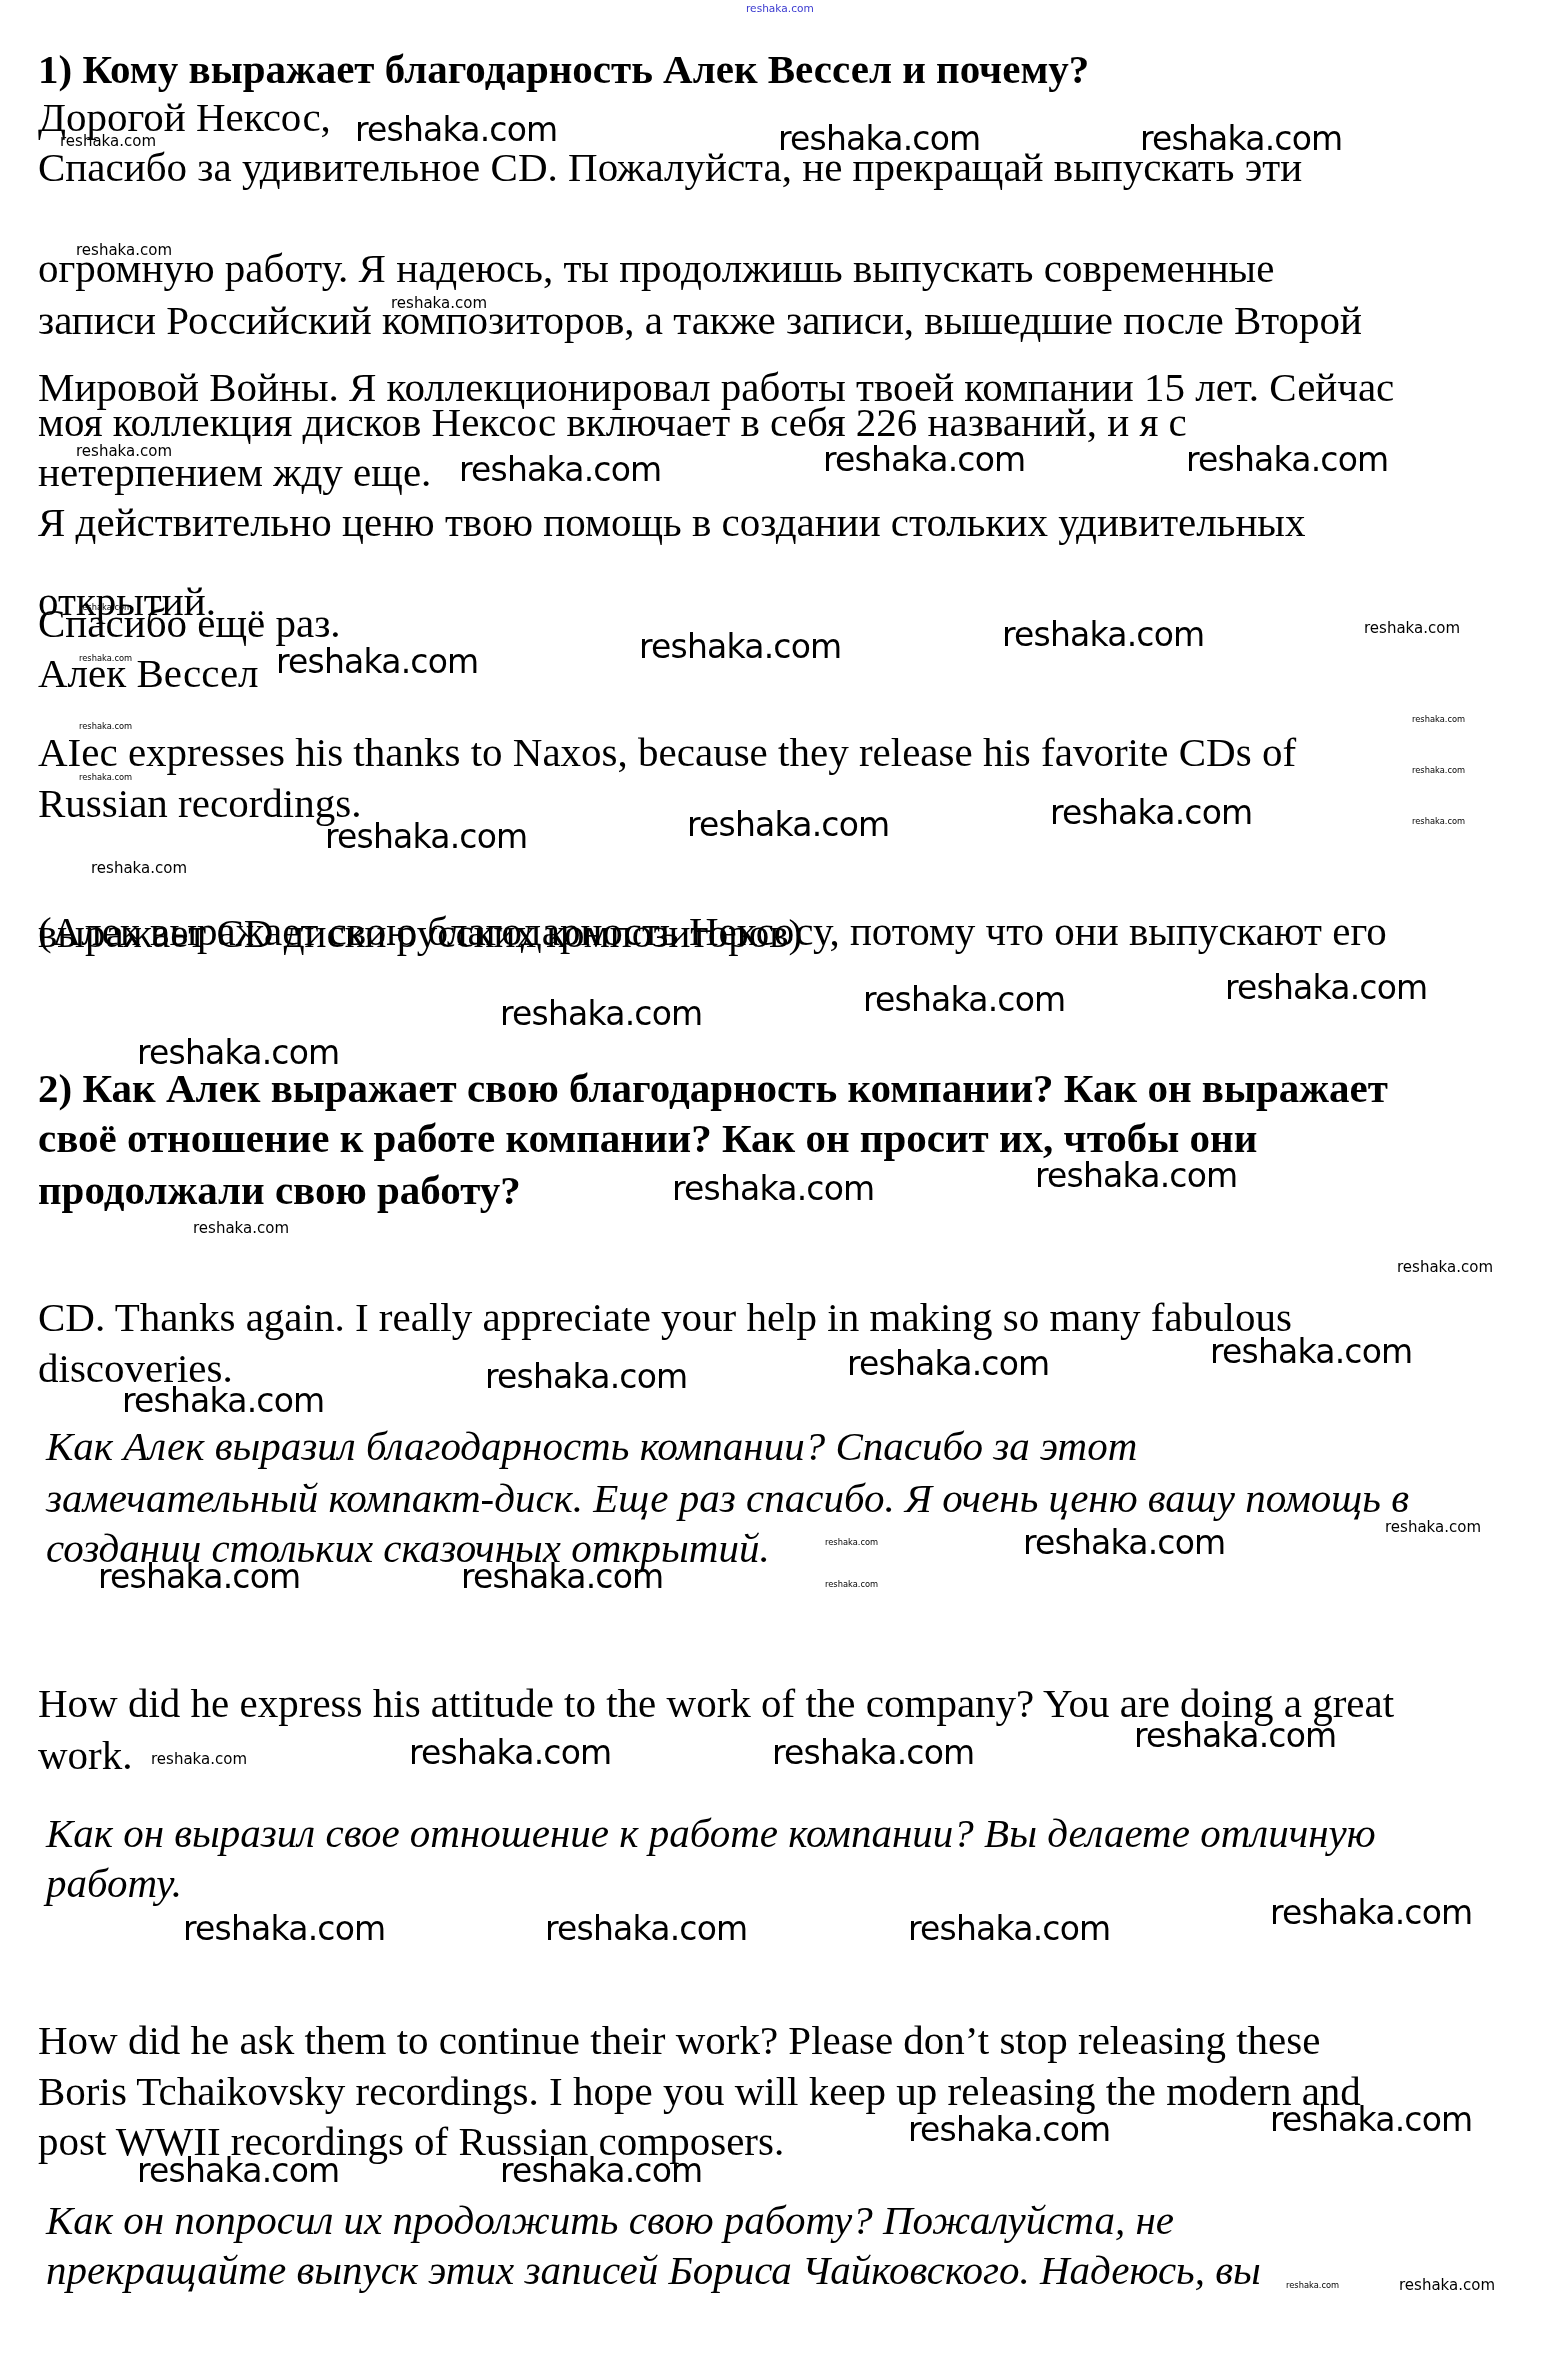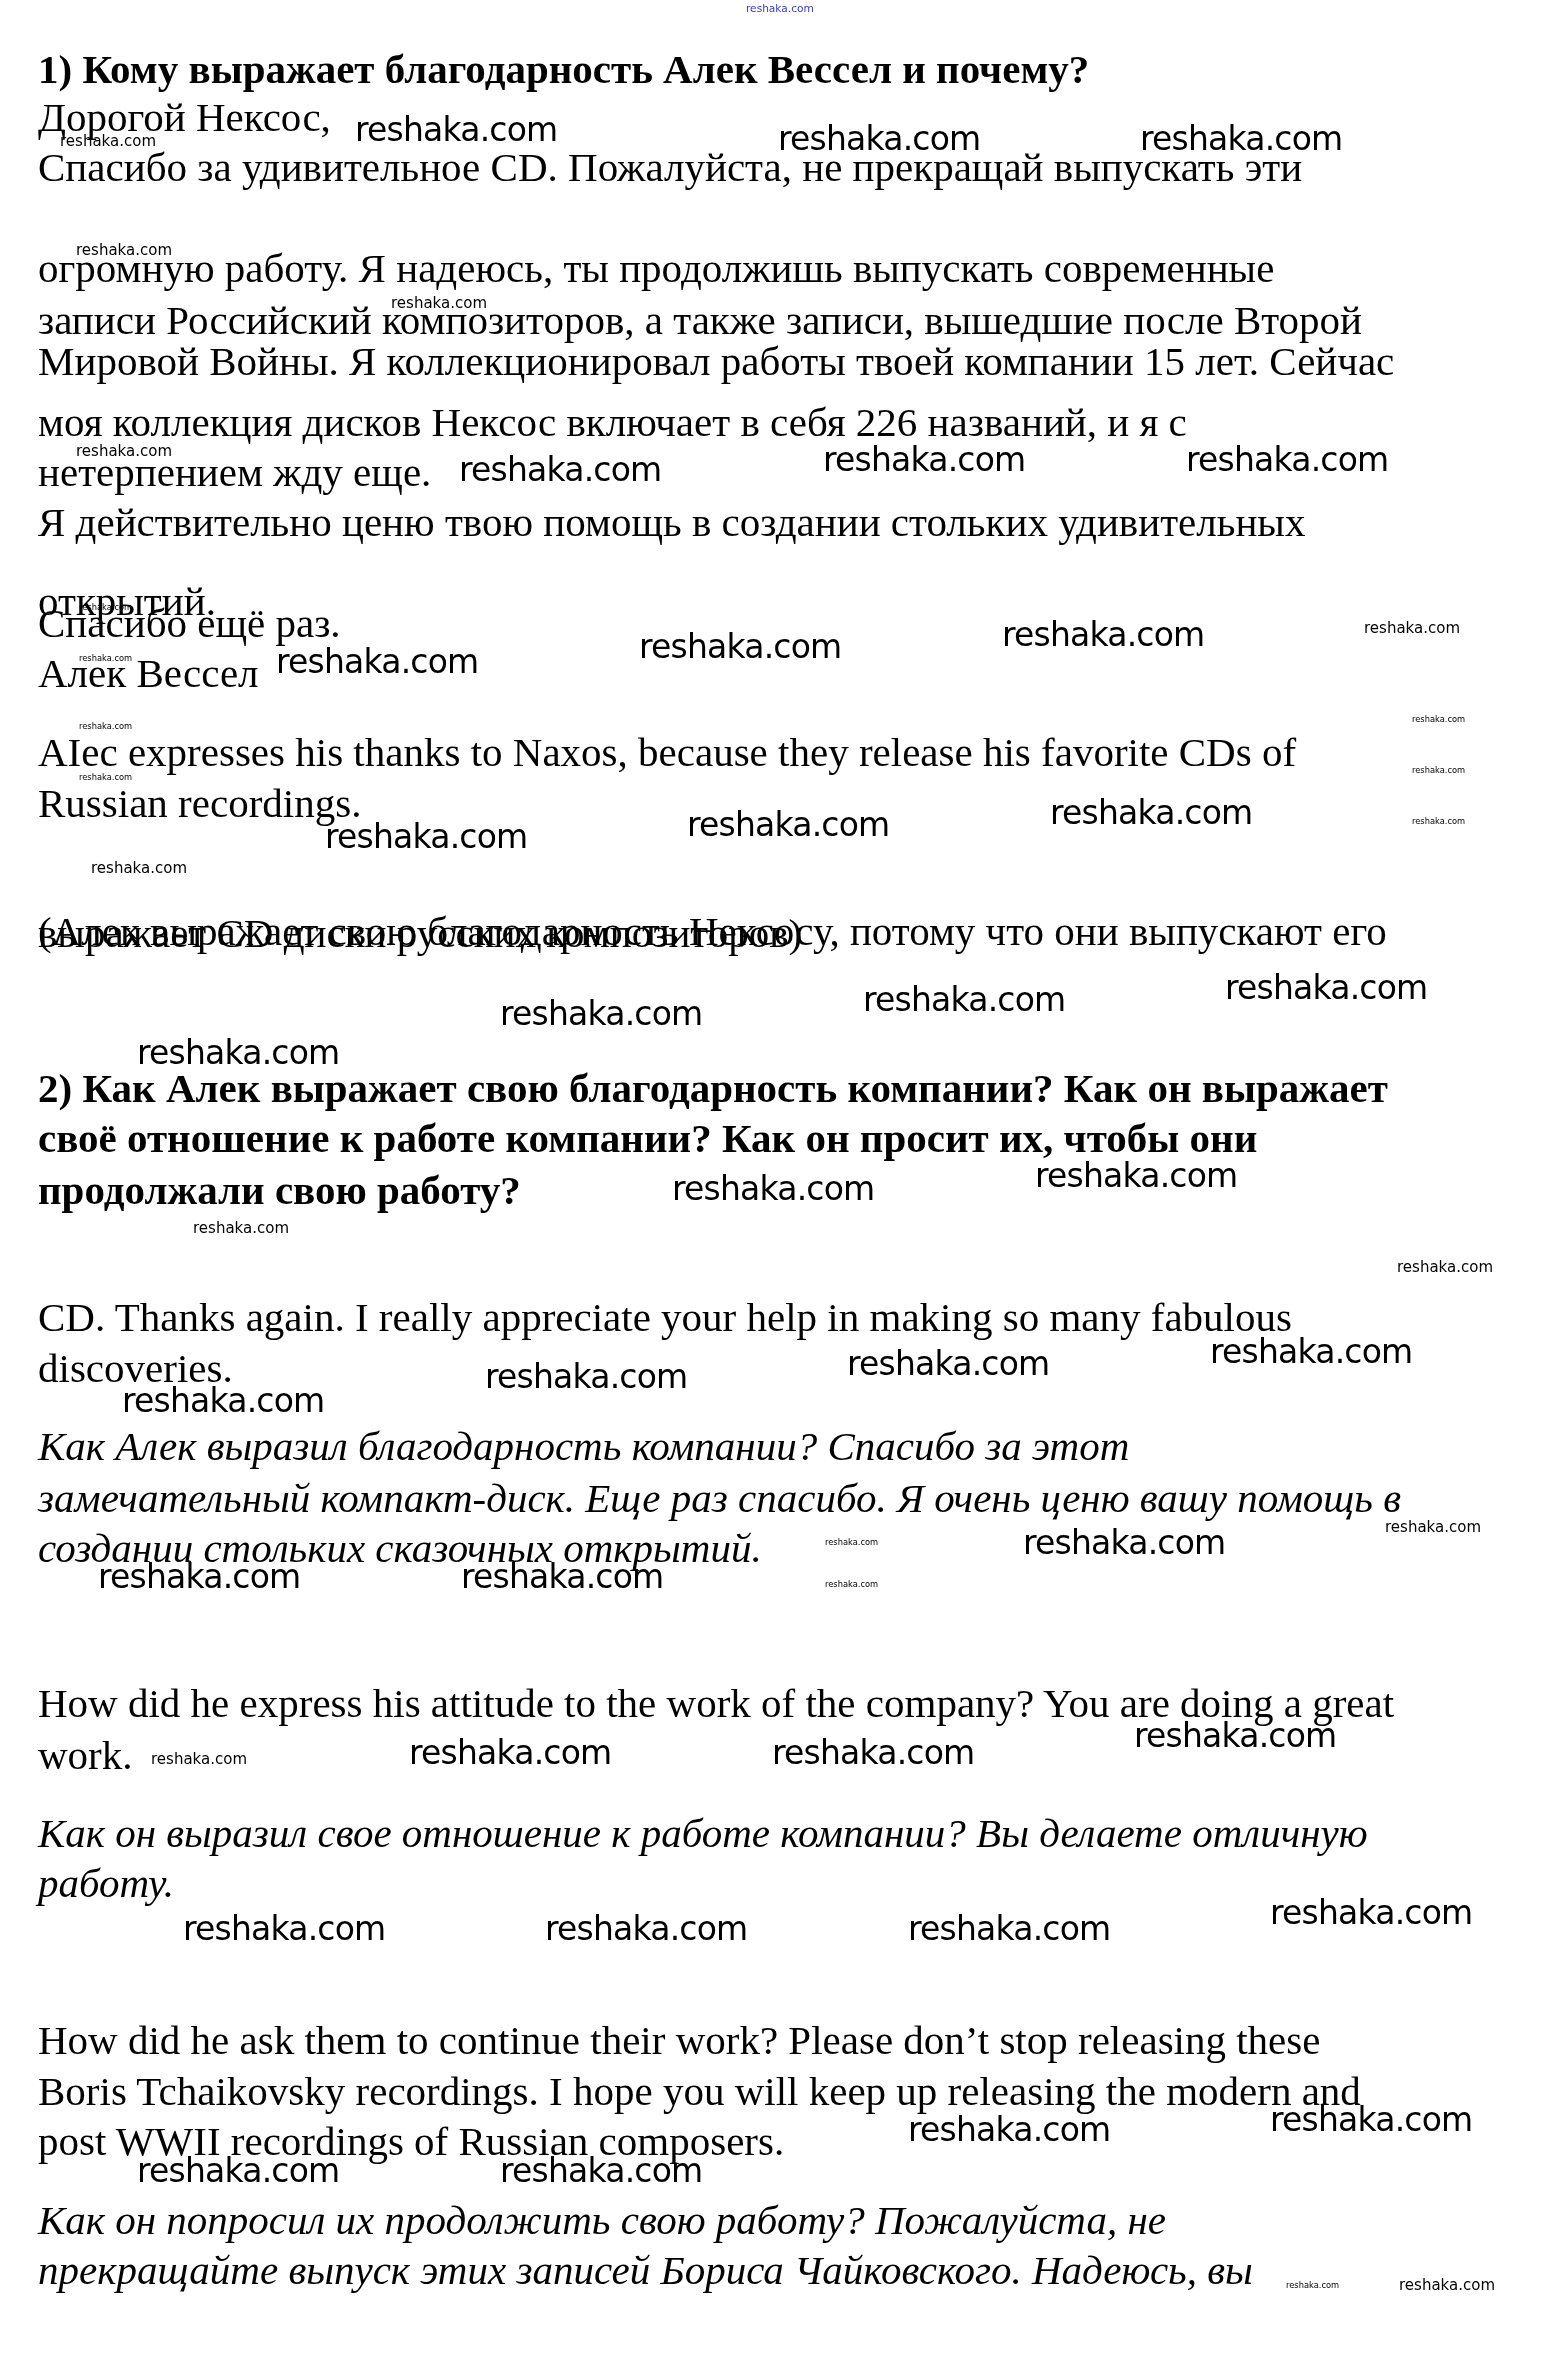"Мировой Войны. Я коллекционировал работы" div.line { top: 336px -> 362px }
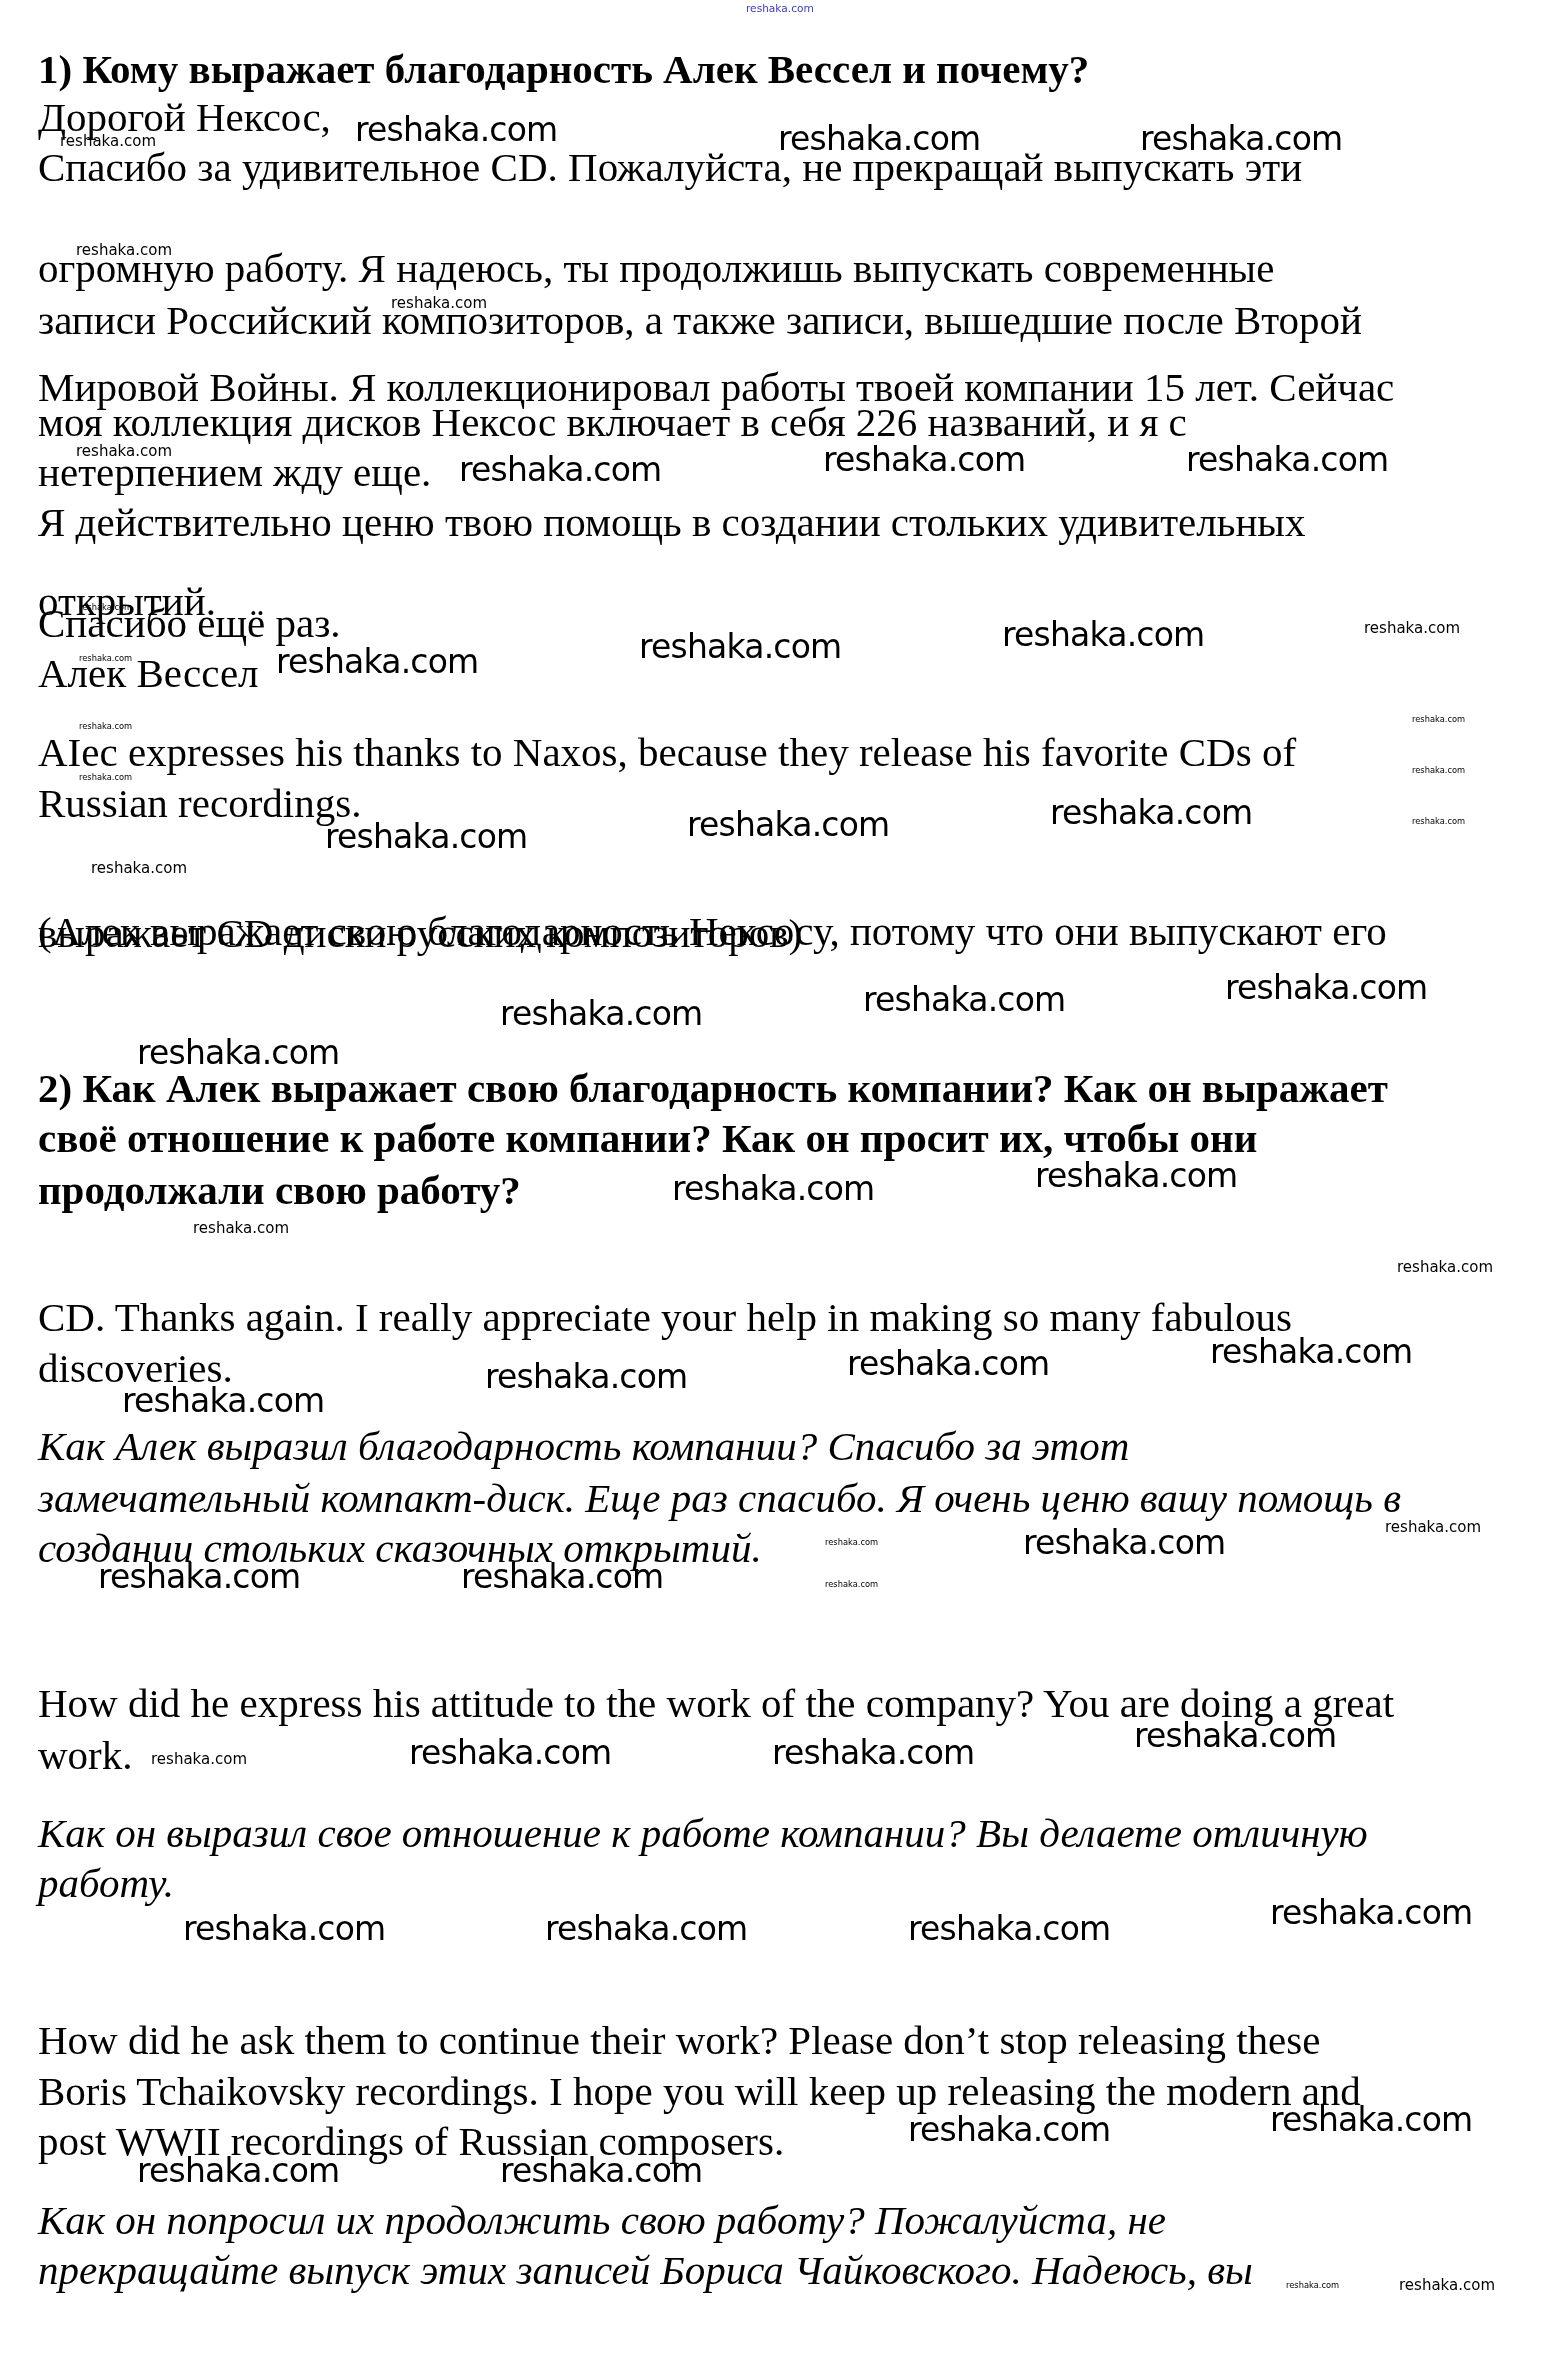"Как Алек выразил благодарность компании?" .ital { margin-left: none -> 8px }
